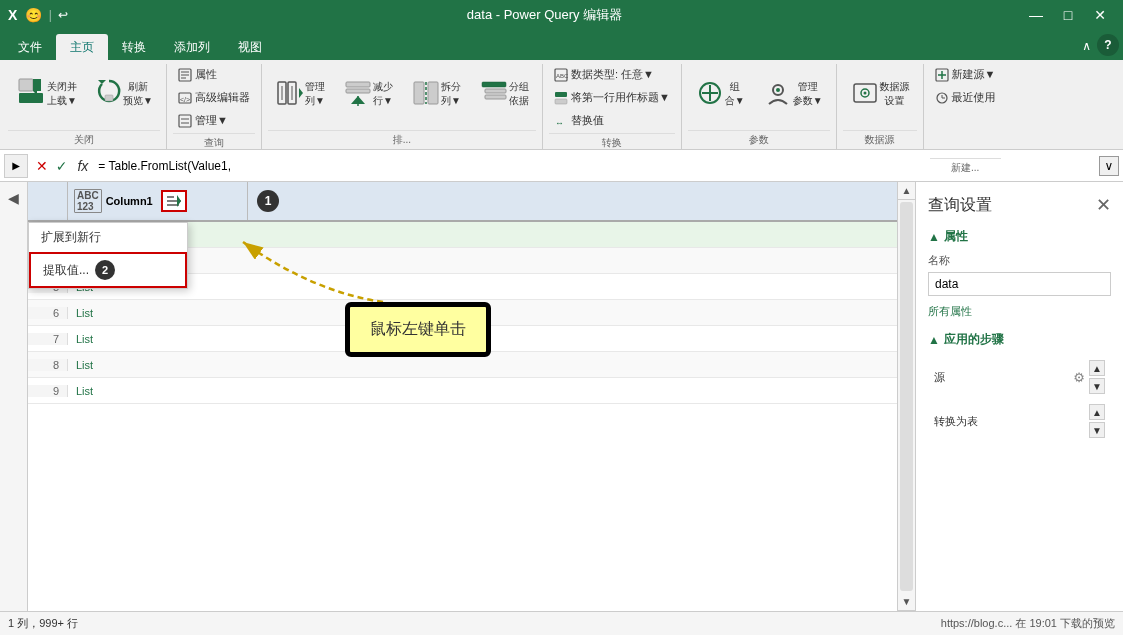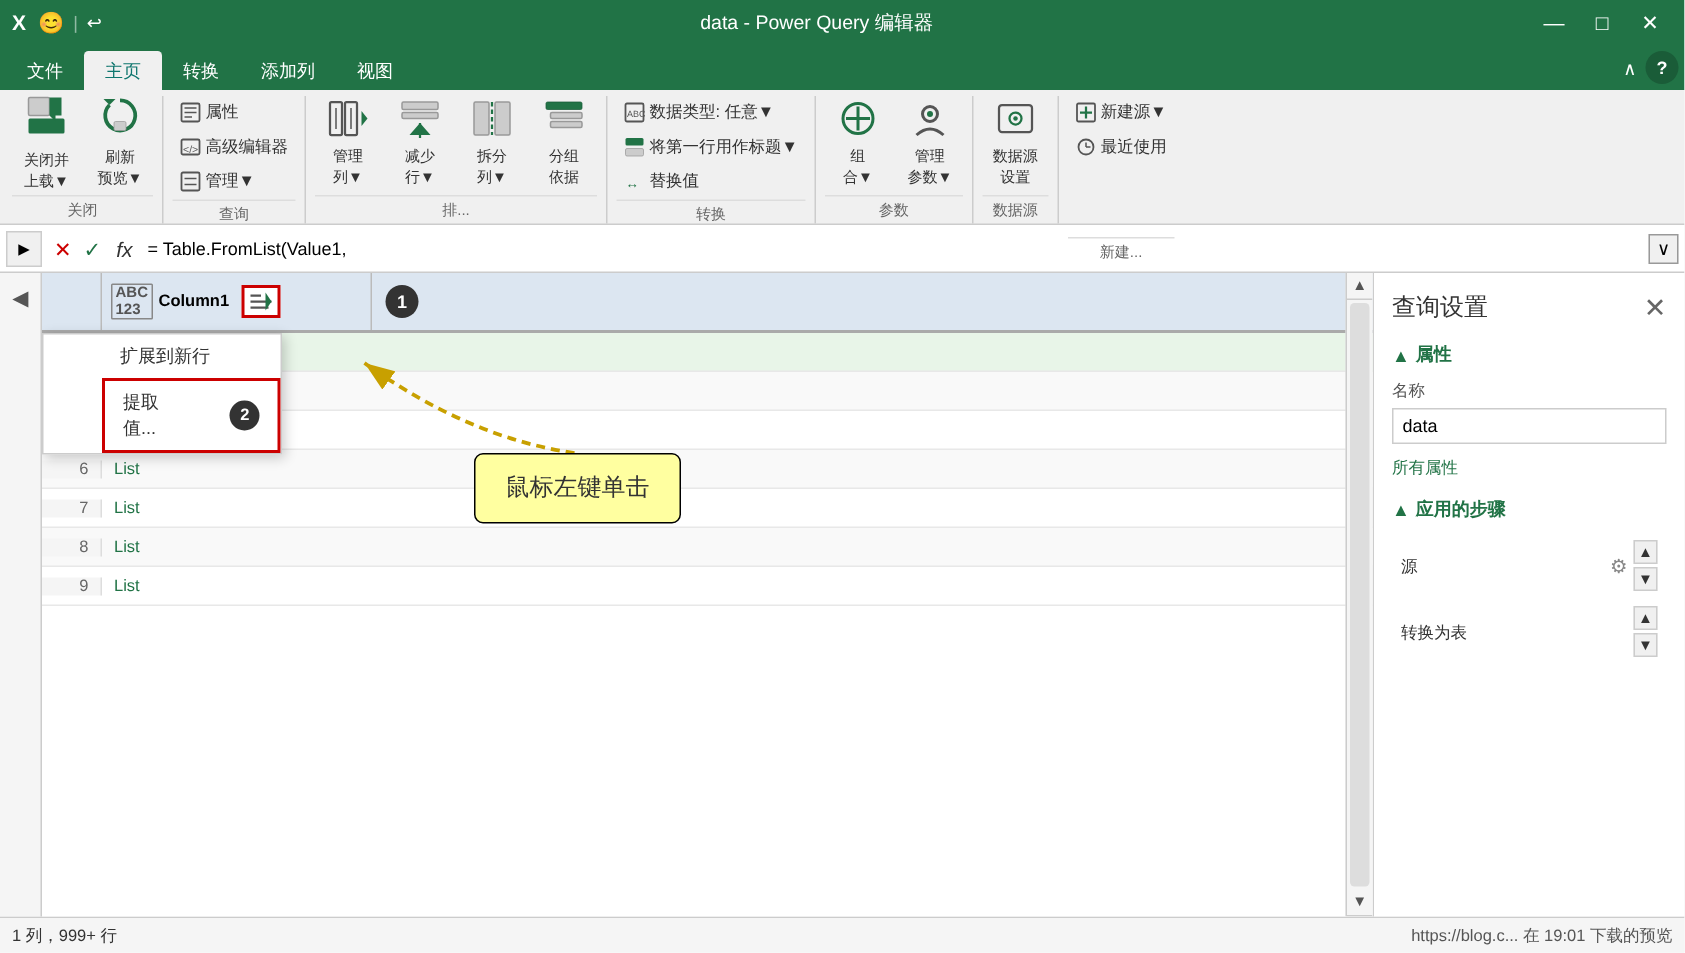"关闭并" .ribbon-btn { flex-direction: column -> row }
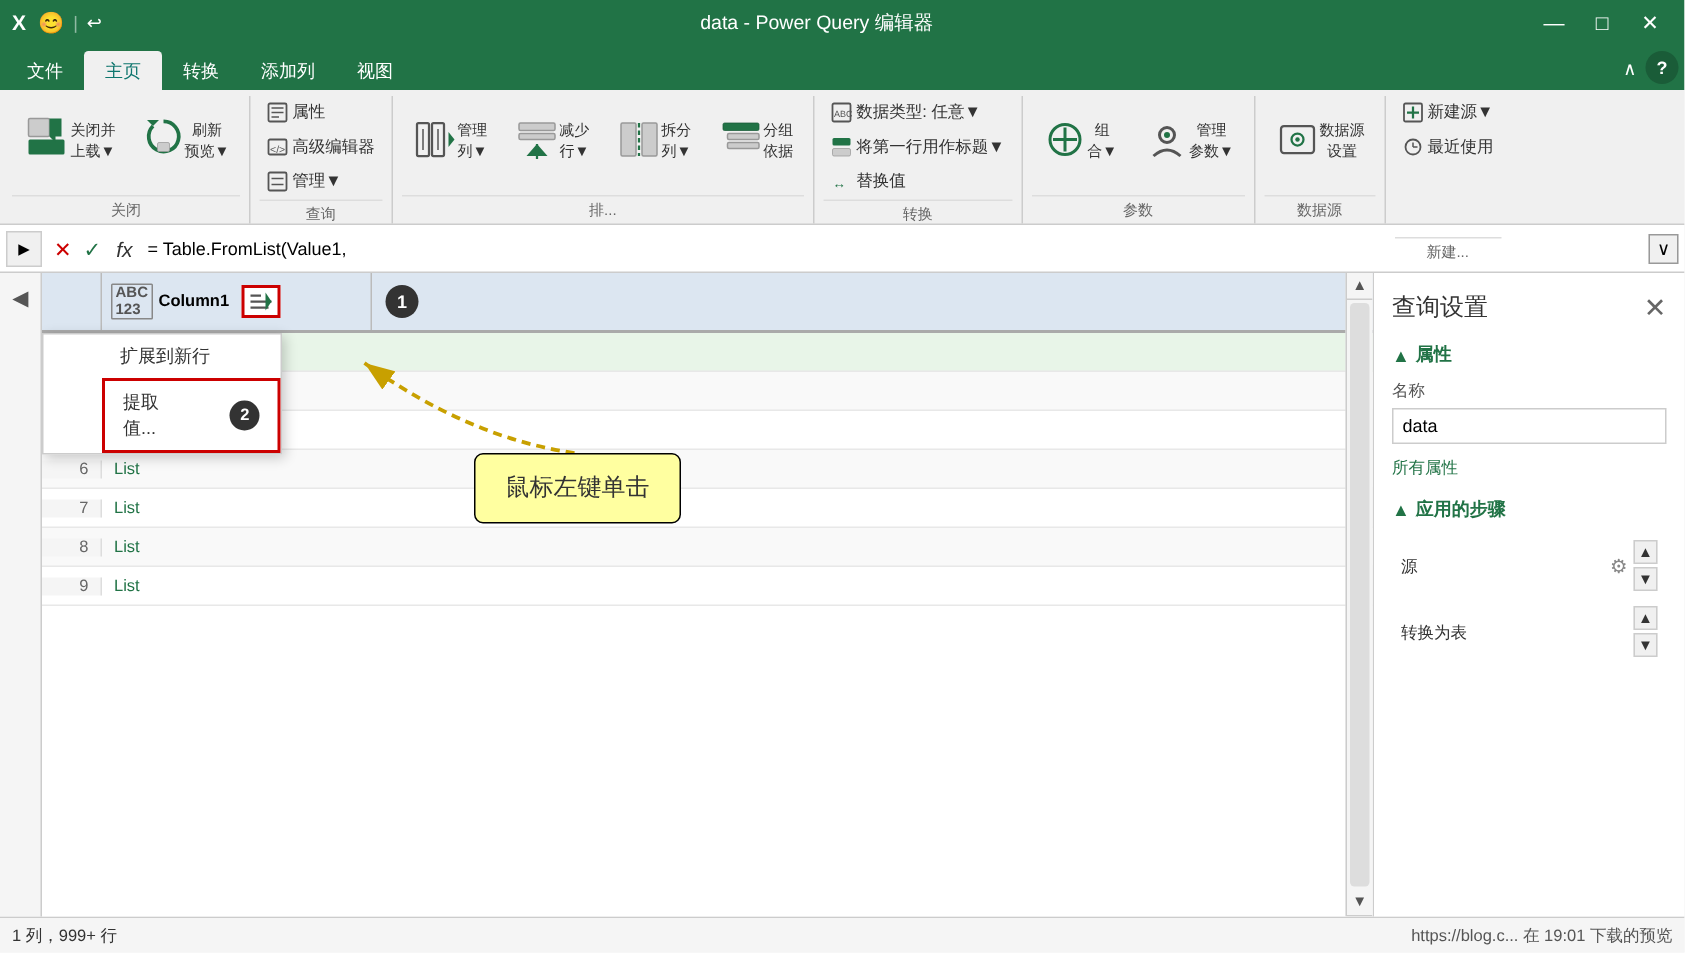"扩展到新行" .context-menu-item { margin-left: 39px -> none }
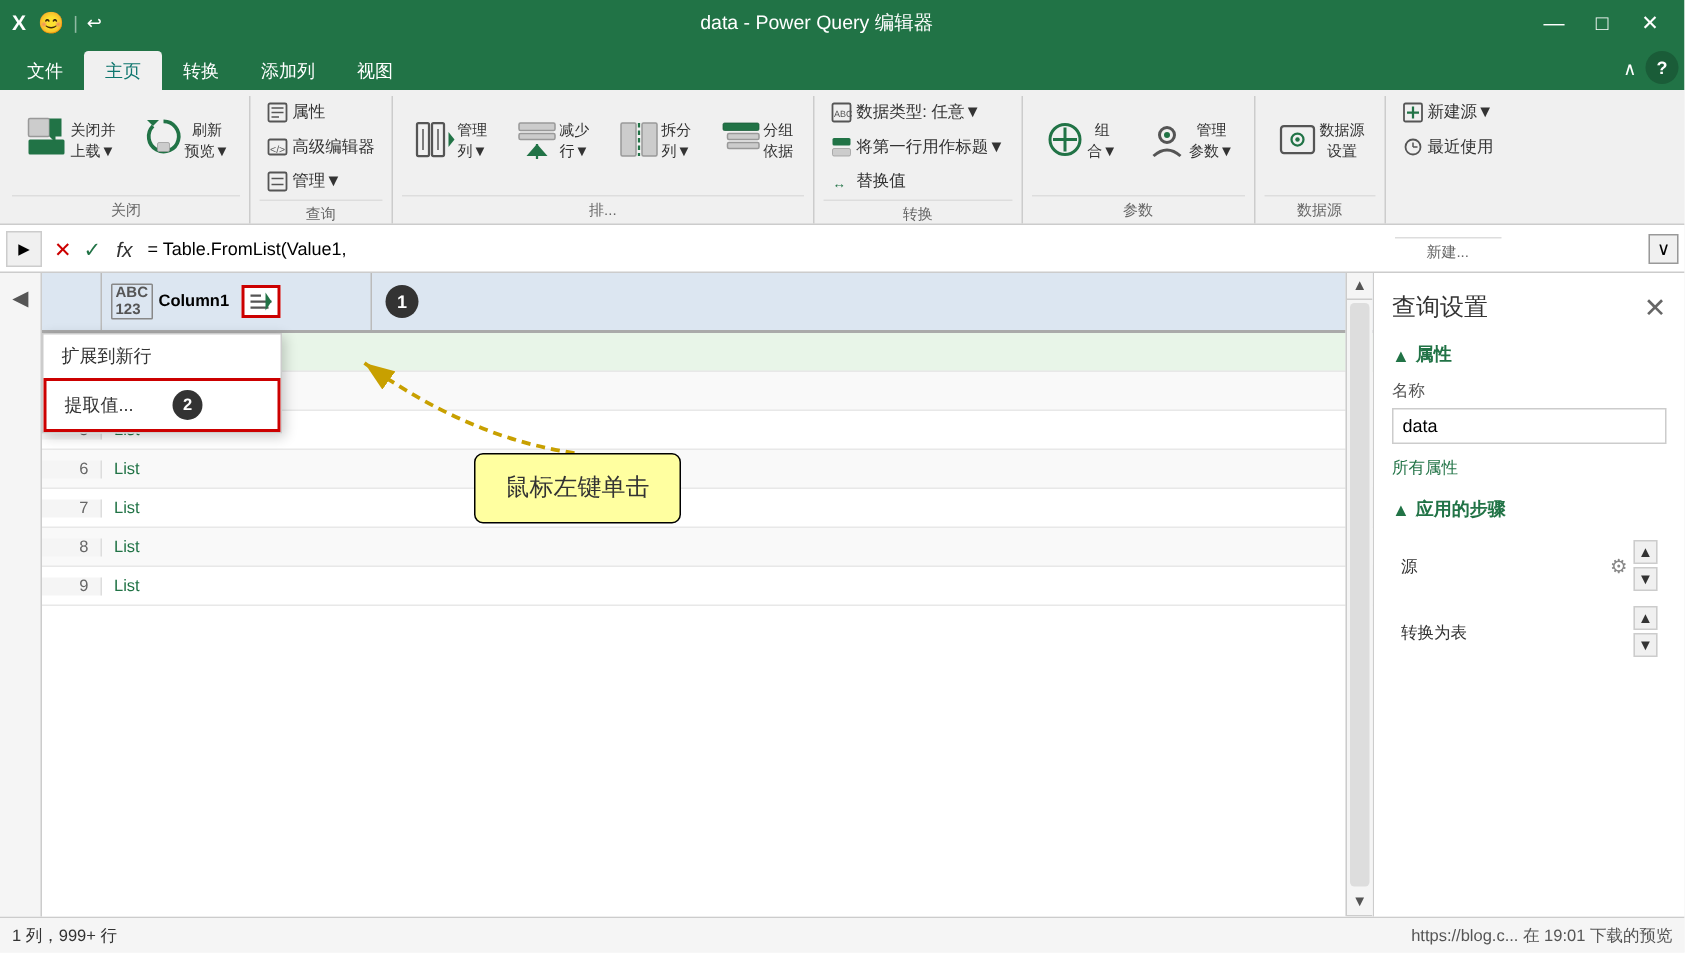"提取值..." .context-menu-item.active { gap: 20px -> none }
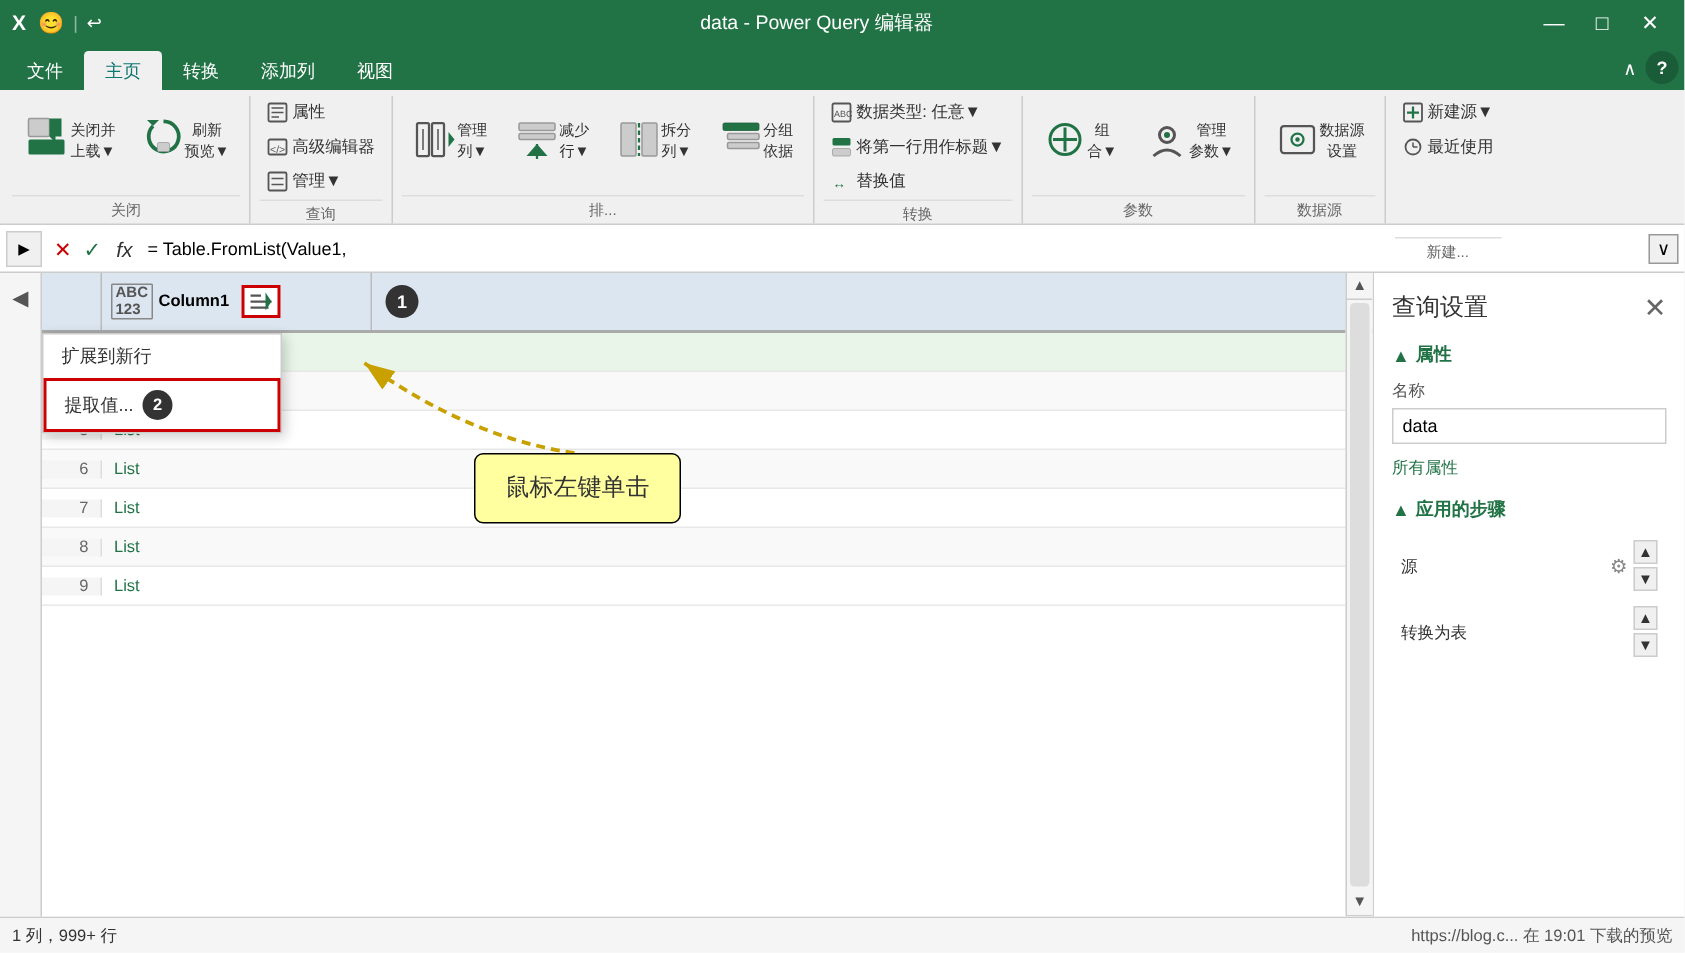"鼠标左键单击" .tooltip-bubble { border: 1px solid #000000 -> 5px solid #000000; left: 288px -> 317px }
